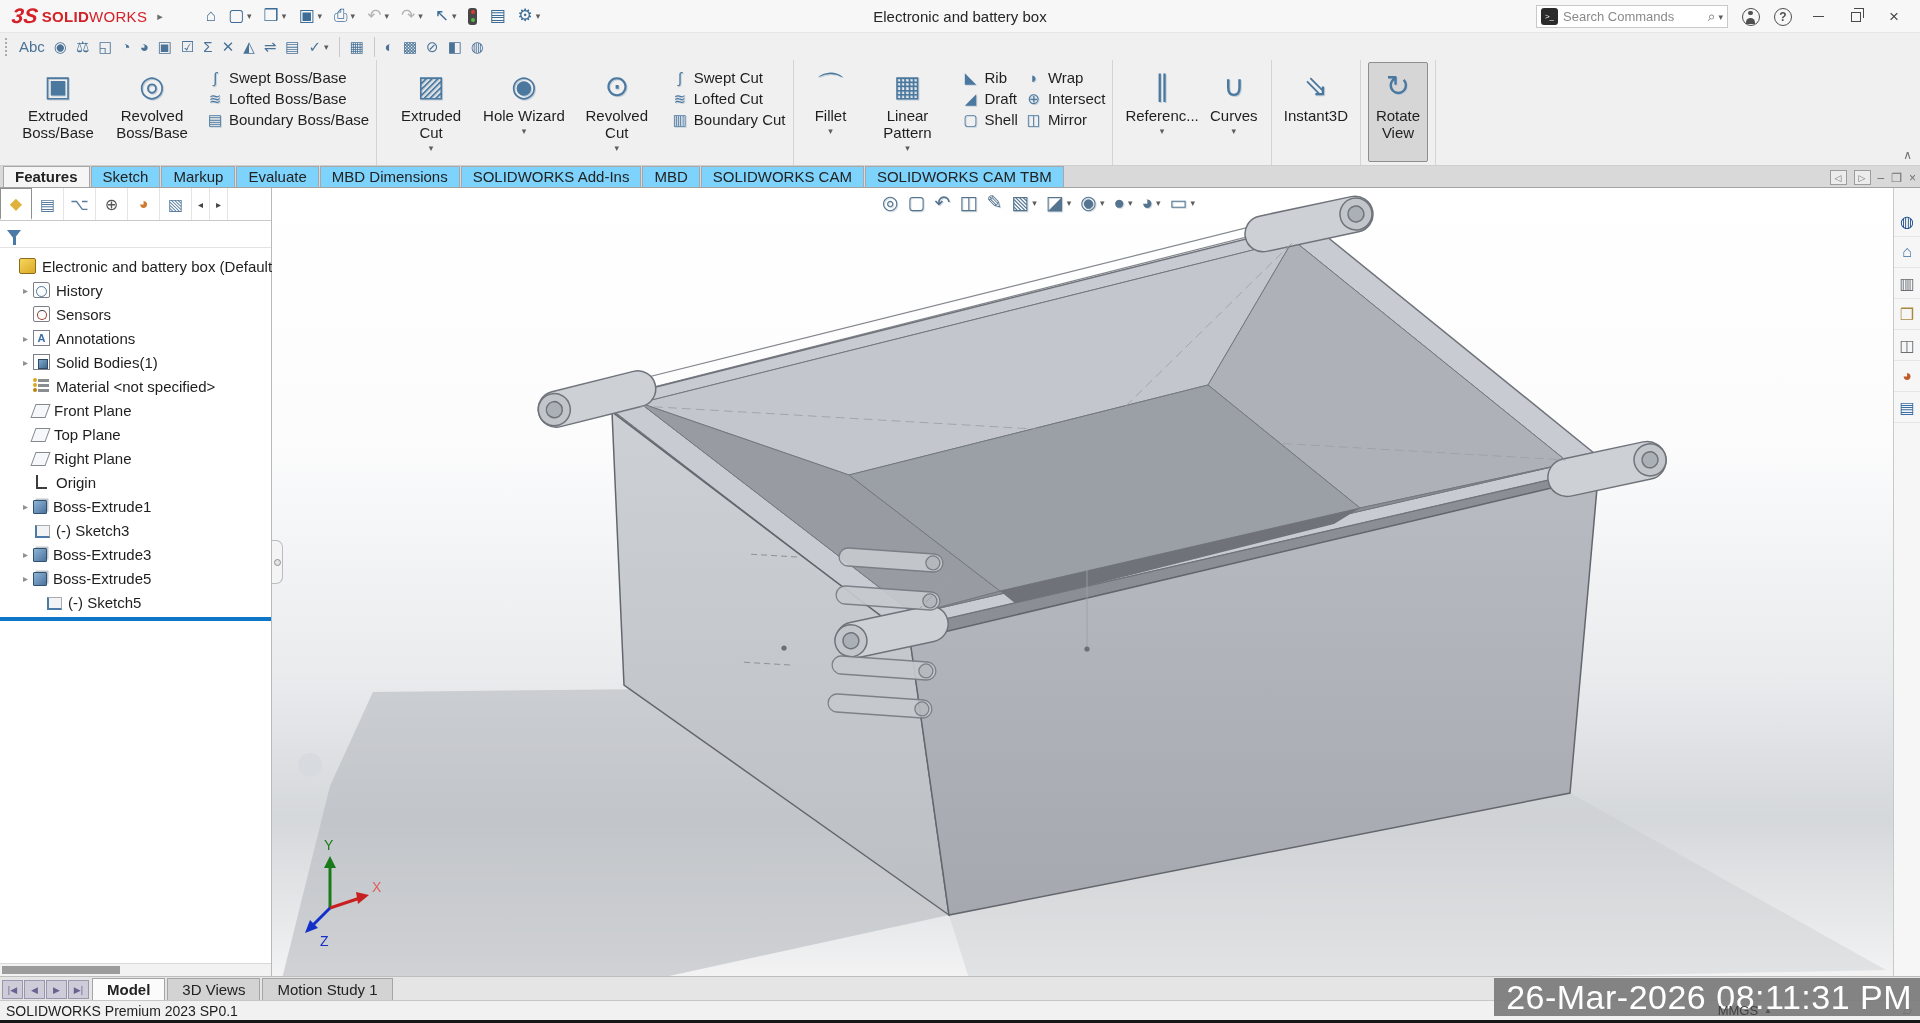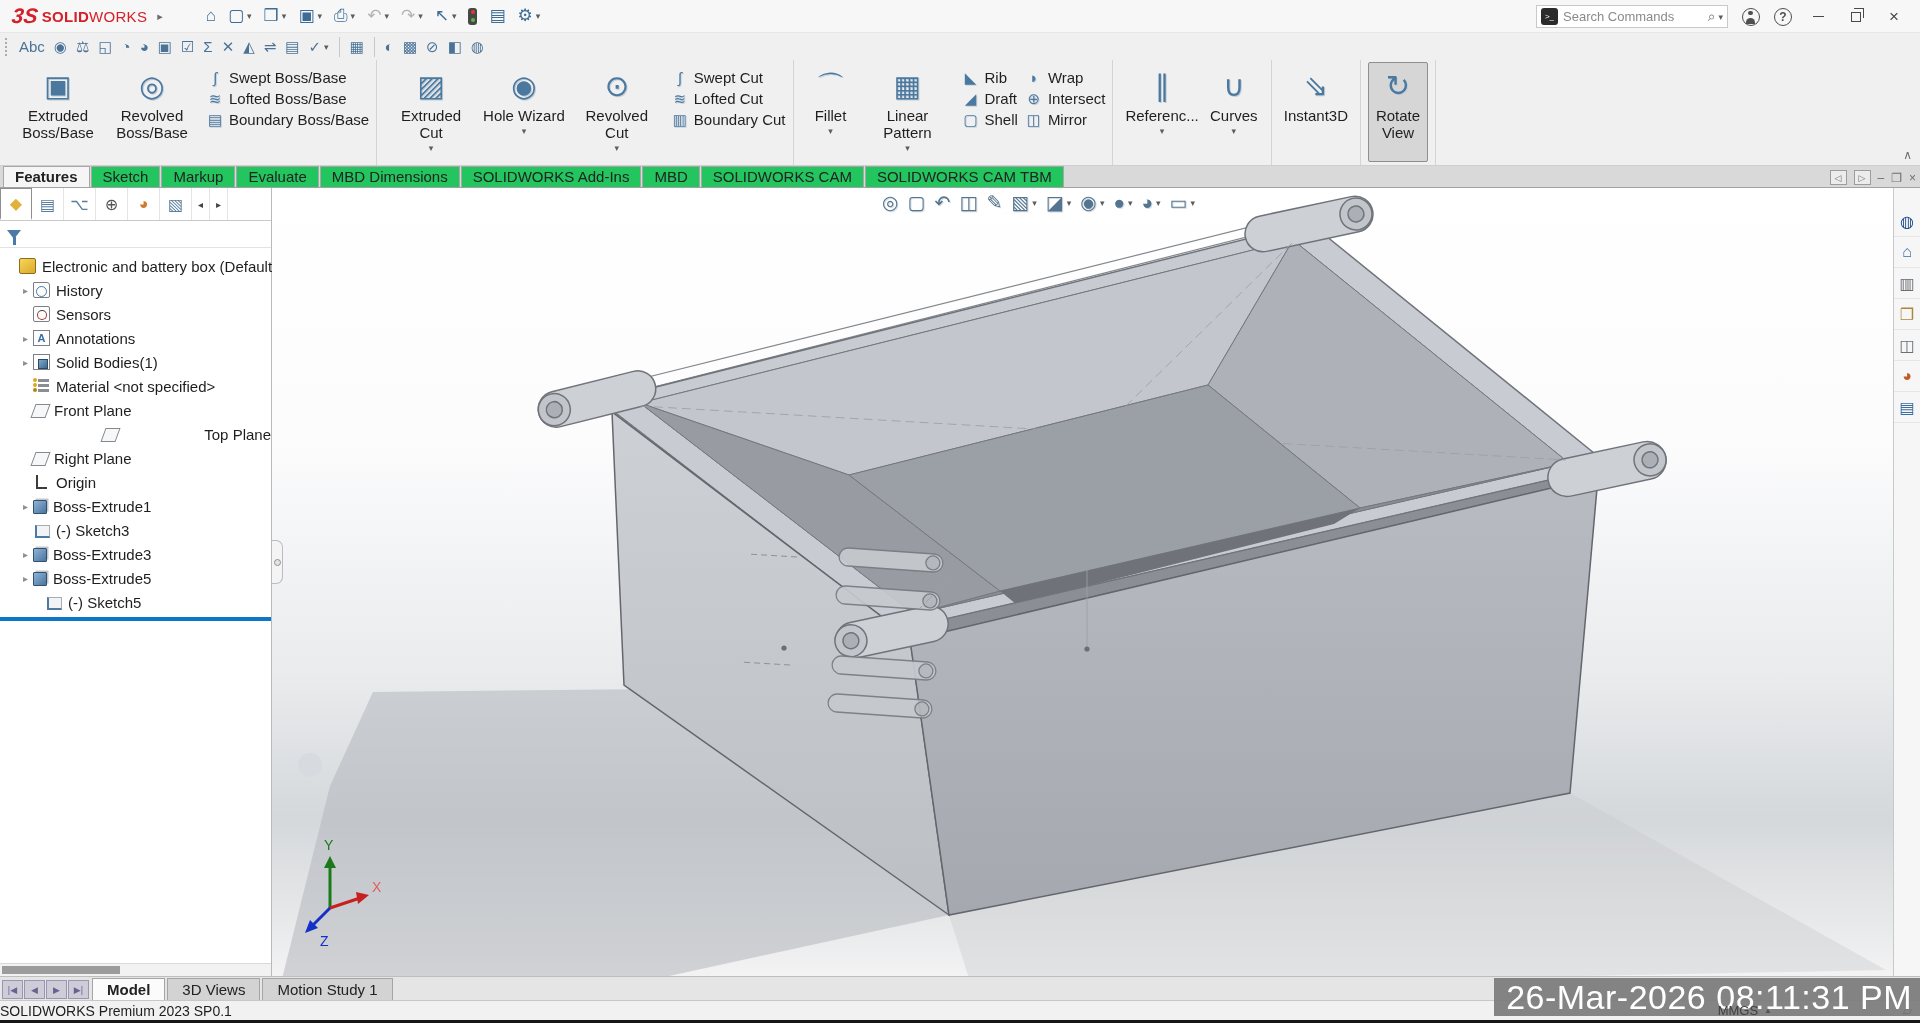"Electronic and battery box" div { html: none -> <div>Electronic and battery box</div> }
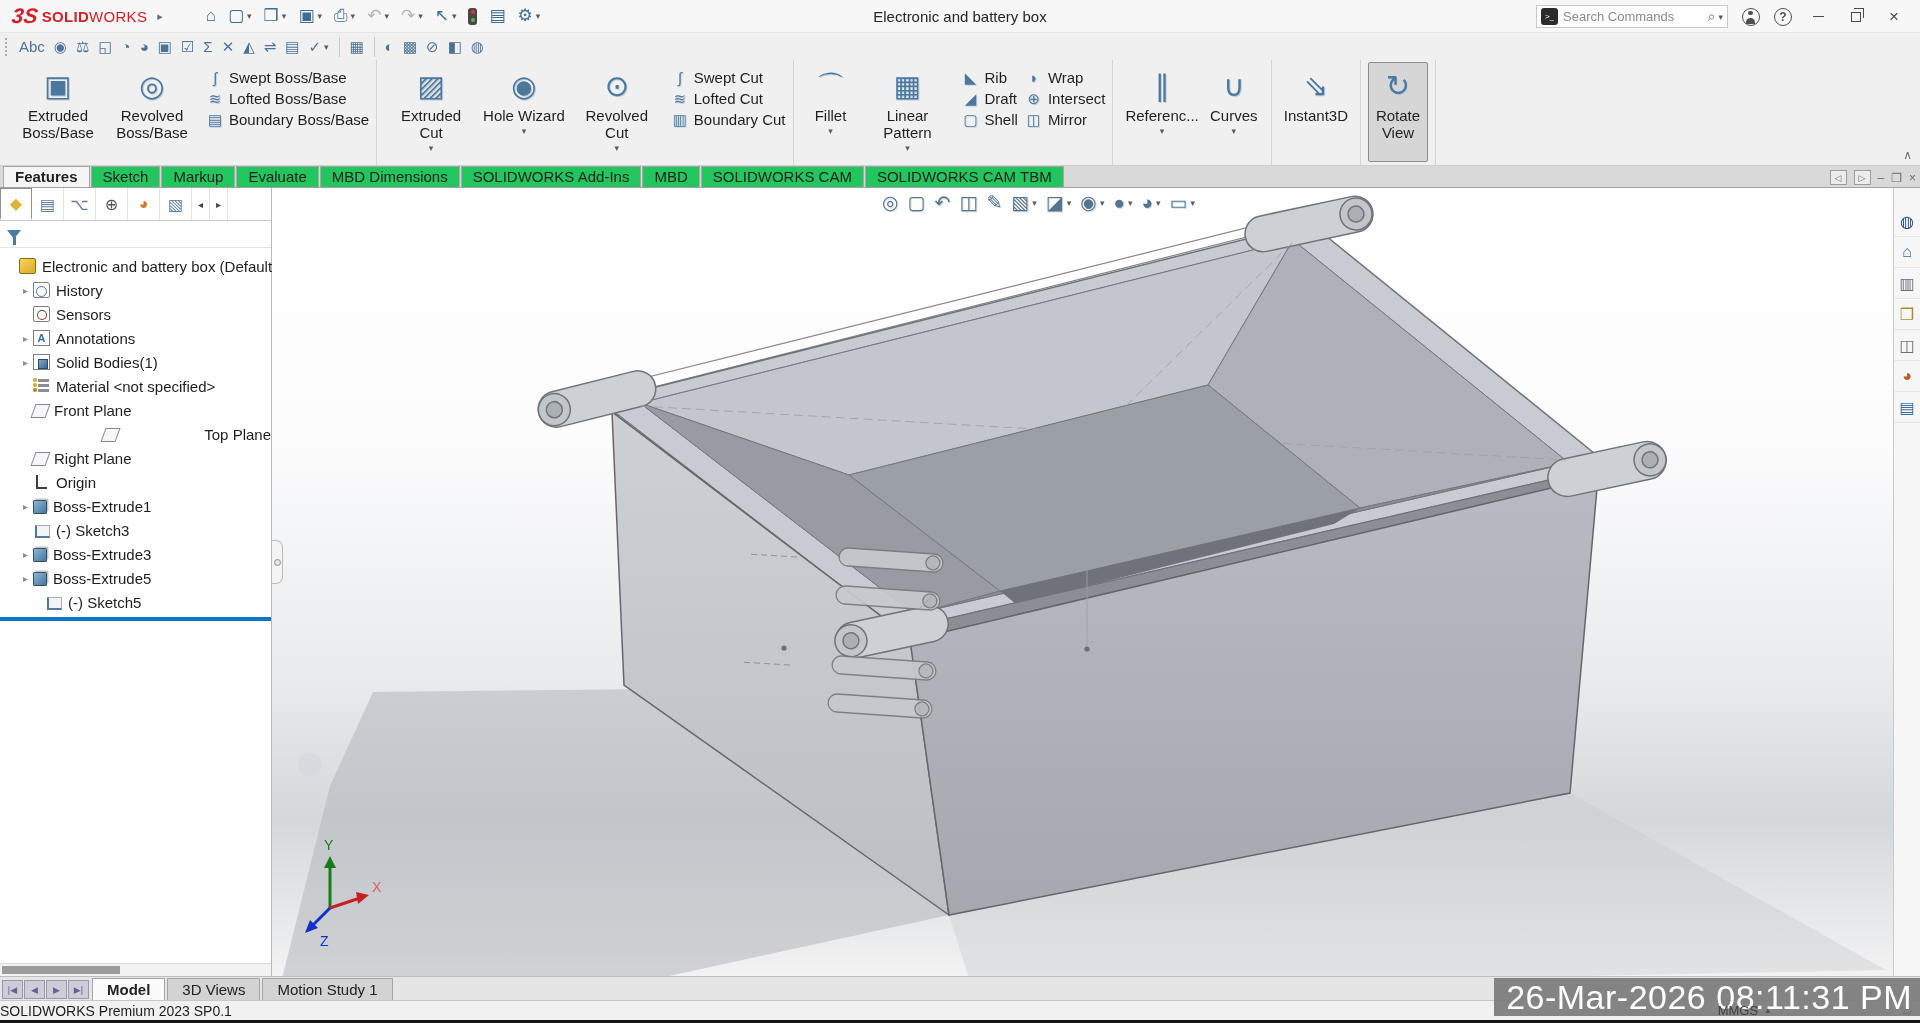"Sketch" .ctab { background: #22c55e -> #7dd3fc }
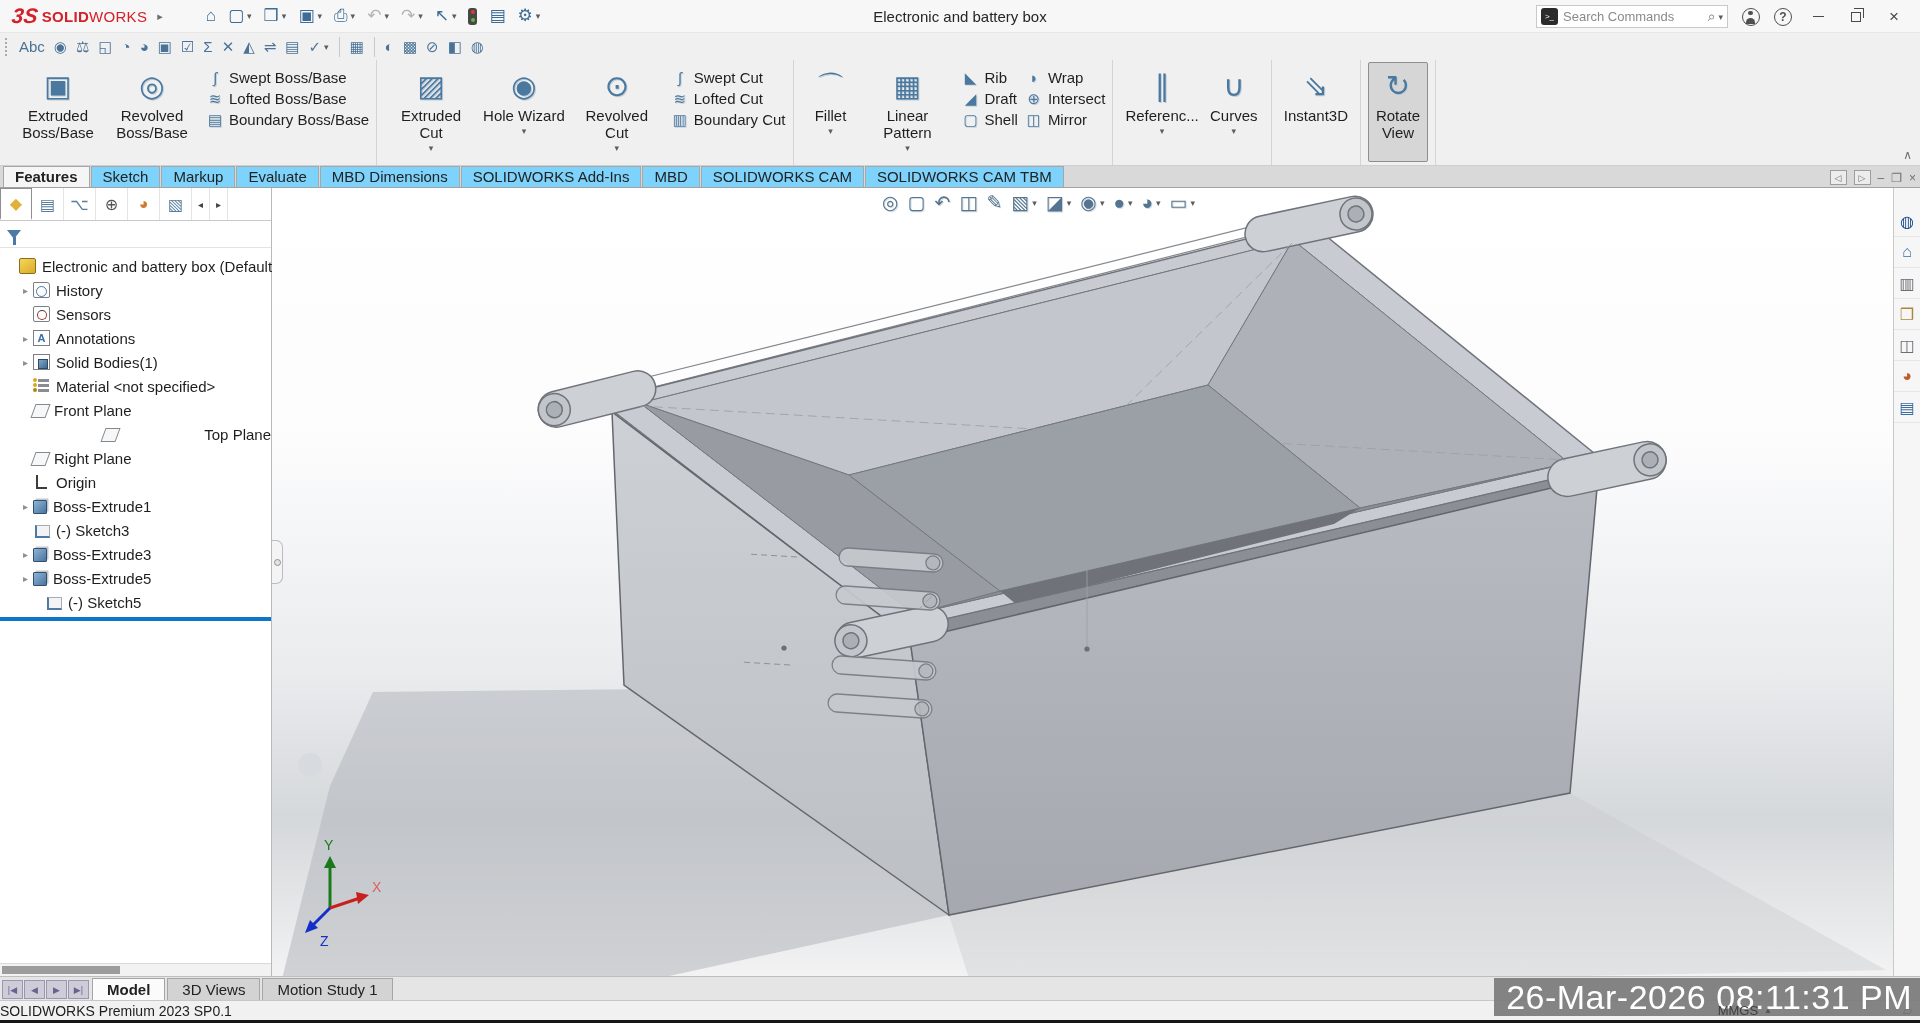"Top Plane" div.trow { justify-content: space-between -> none; padding-left: 8px -> 18px }
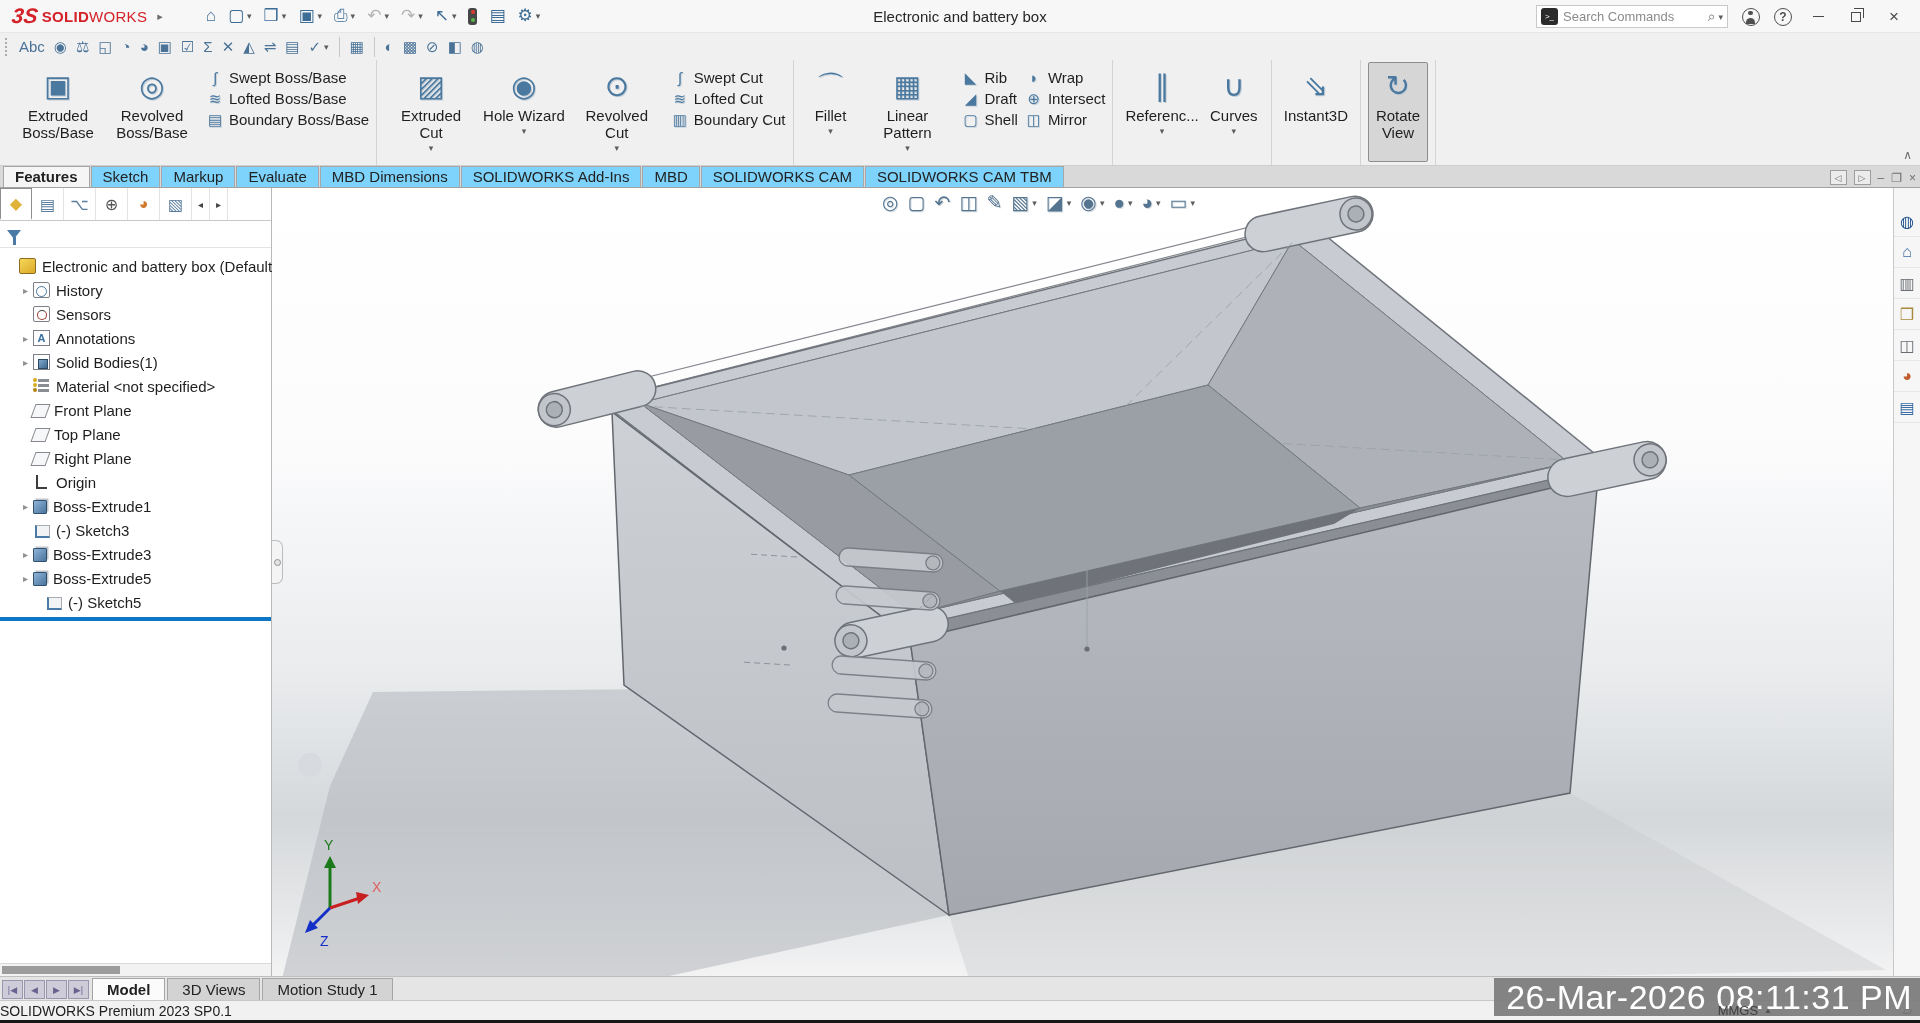"SOLIDWORKS Premium 2023 SP0.1" #statusbar { padding-left: 0 -> 6px }
